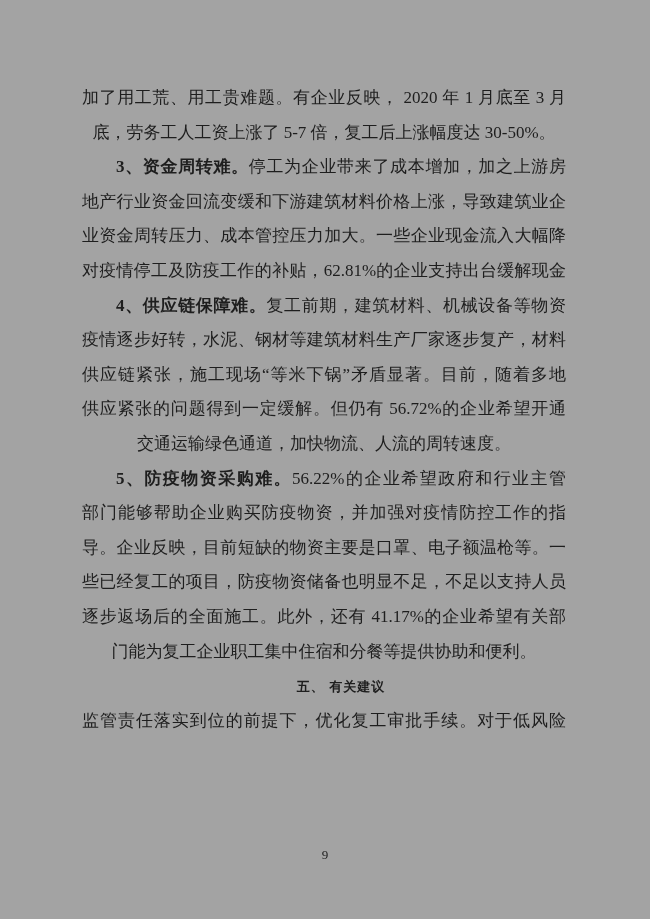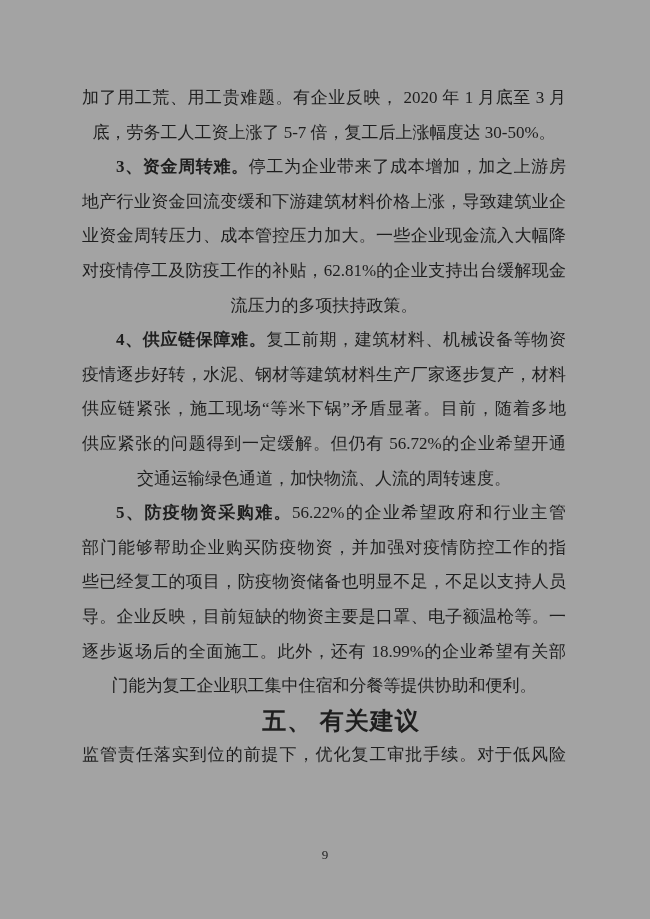"流压力的多项扶持政策。" div.line { html: <div><span>流压力的多项扶持政策。</span></div> -> none }
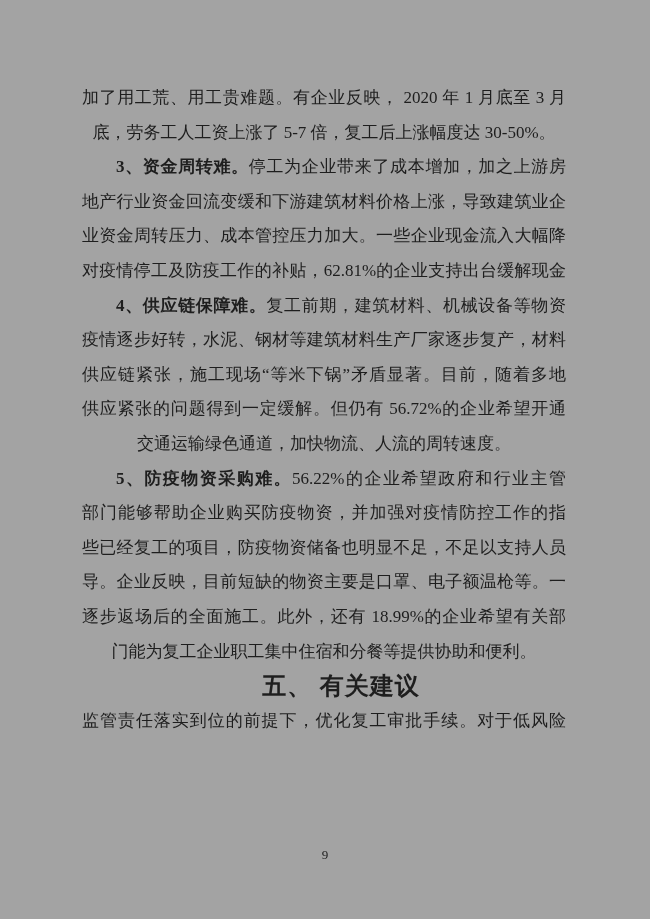"些已经复工的项目，防疫物资储备也明显不足，不足以支持人员" div.line { order: before "导。企业反映，目前短缺的物资主要是口罩、电子额温枪等。一" -> after "导。企业反映，目前短缺的物资主要是口罩、电子额温枪等。一" }
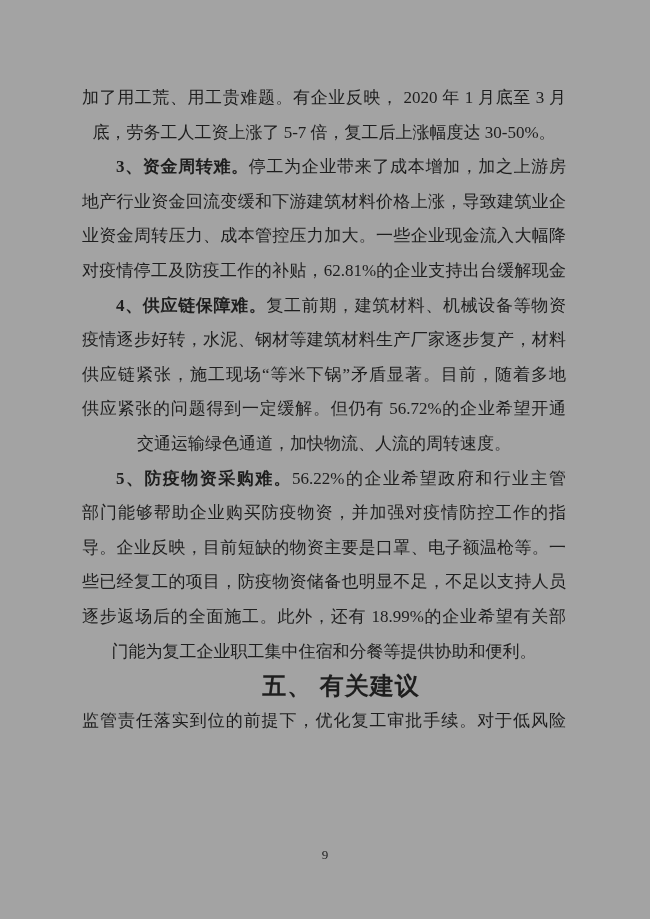"逐步返场后的全面施工。此外，还有 18.99%的企业希望有关部" span.run { text: 18.99% -> 41.17% }
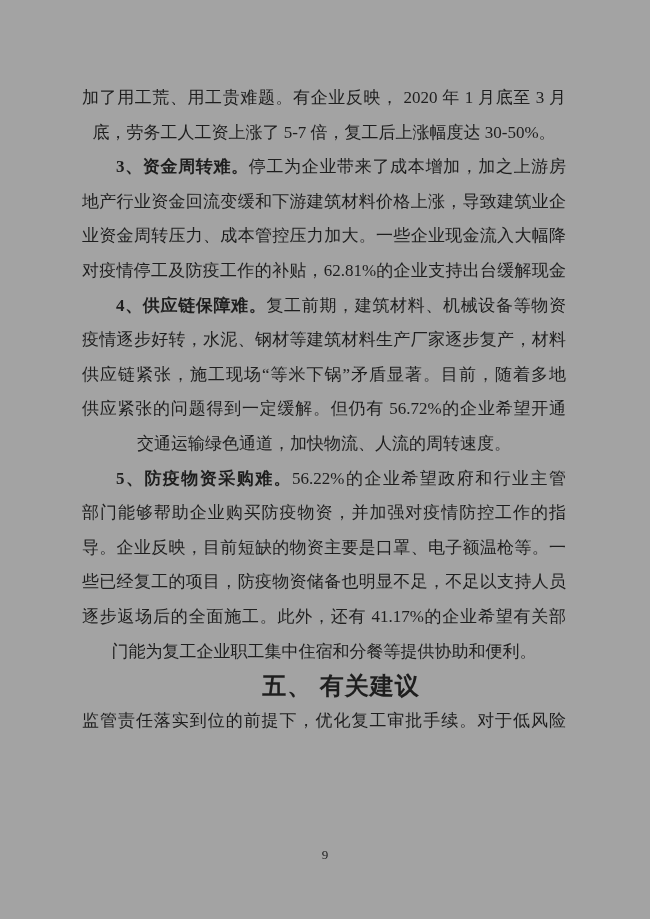"五、 有关建议" .line.heading .run { font-size: 24px -> 13px }
